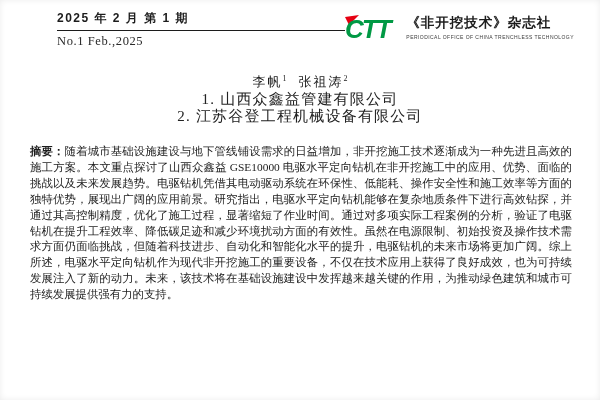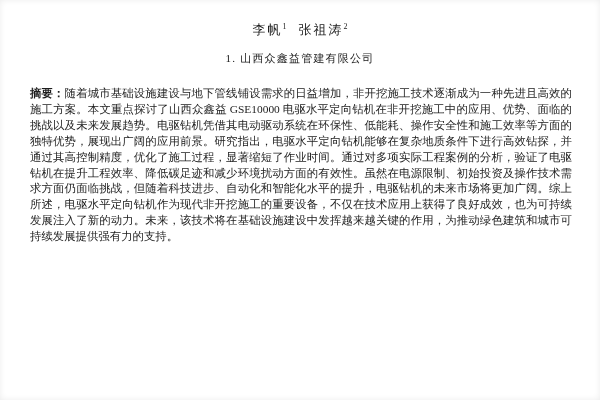"2025 年 2 月 第" div.header { html: none -> <div> <div> <div>2025 年 2 月 第 1 期</div> <div>No.1 Feb.,2025</div> </div> <div> <svg> <polygon></polygon> <text>CTT</text> </svg> <div> <div>《非开挖技术》杂志社</div> <div>PERIODICAL OFFICE OF CHINA TRENCHLESS TECHNOLOGY</div> </div> </div> </div> }
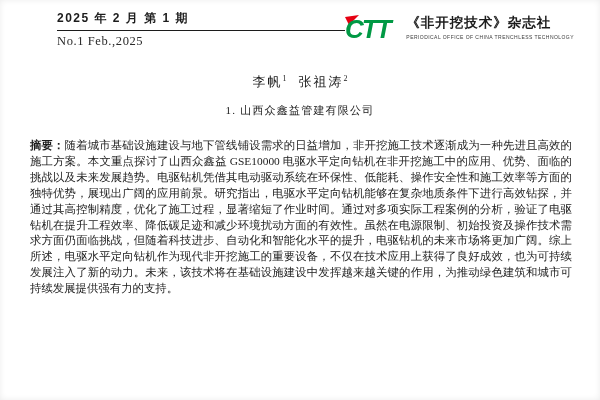"1. 山西众鑫益管建有限公司" .affils { font-size: 11px -> 15px; margin-top: 11px -> none }
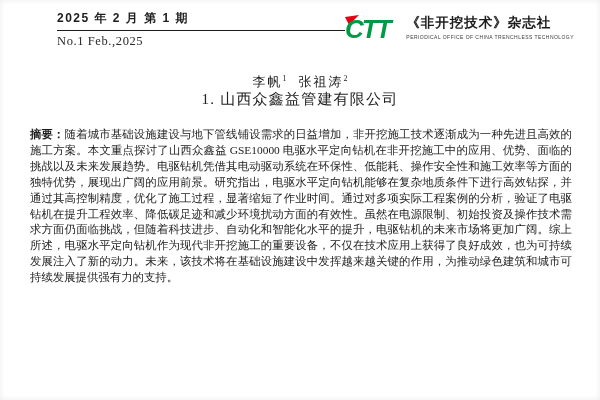"2. 江苏谷登工程机械设备有限公司" div { html: none -> <div>2. 江苏谷登工程机械设备有限公司</div> }
